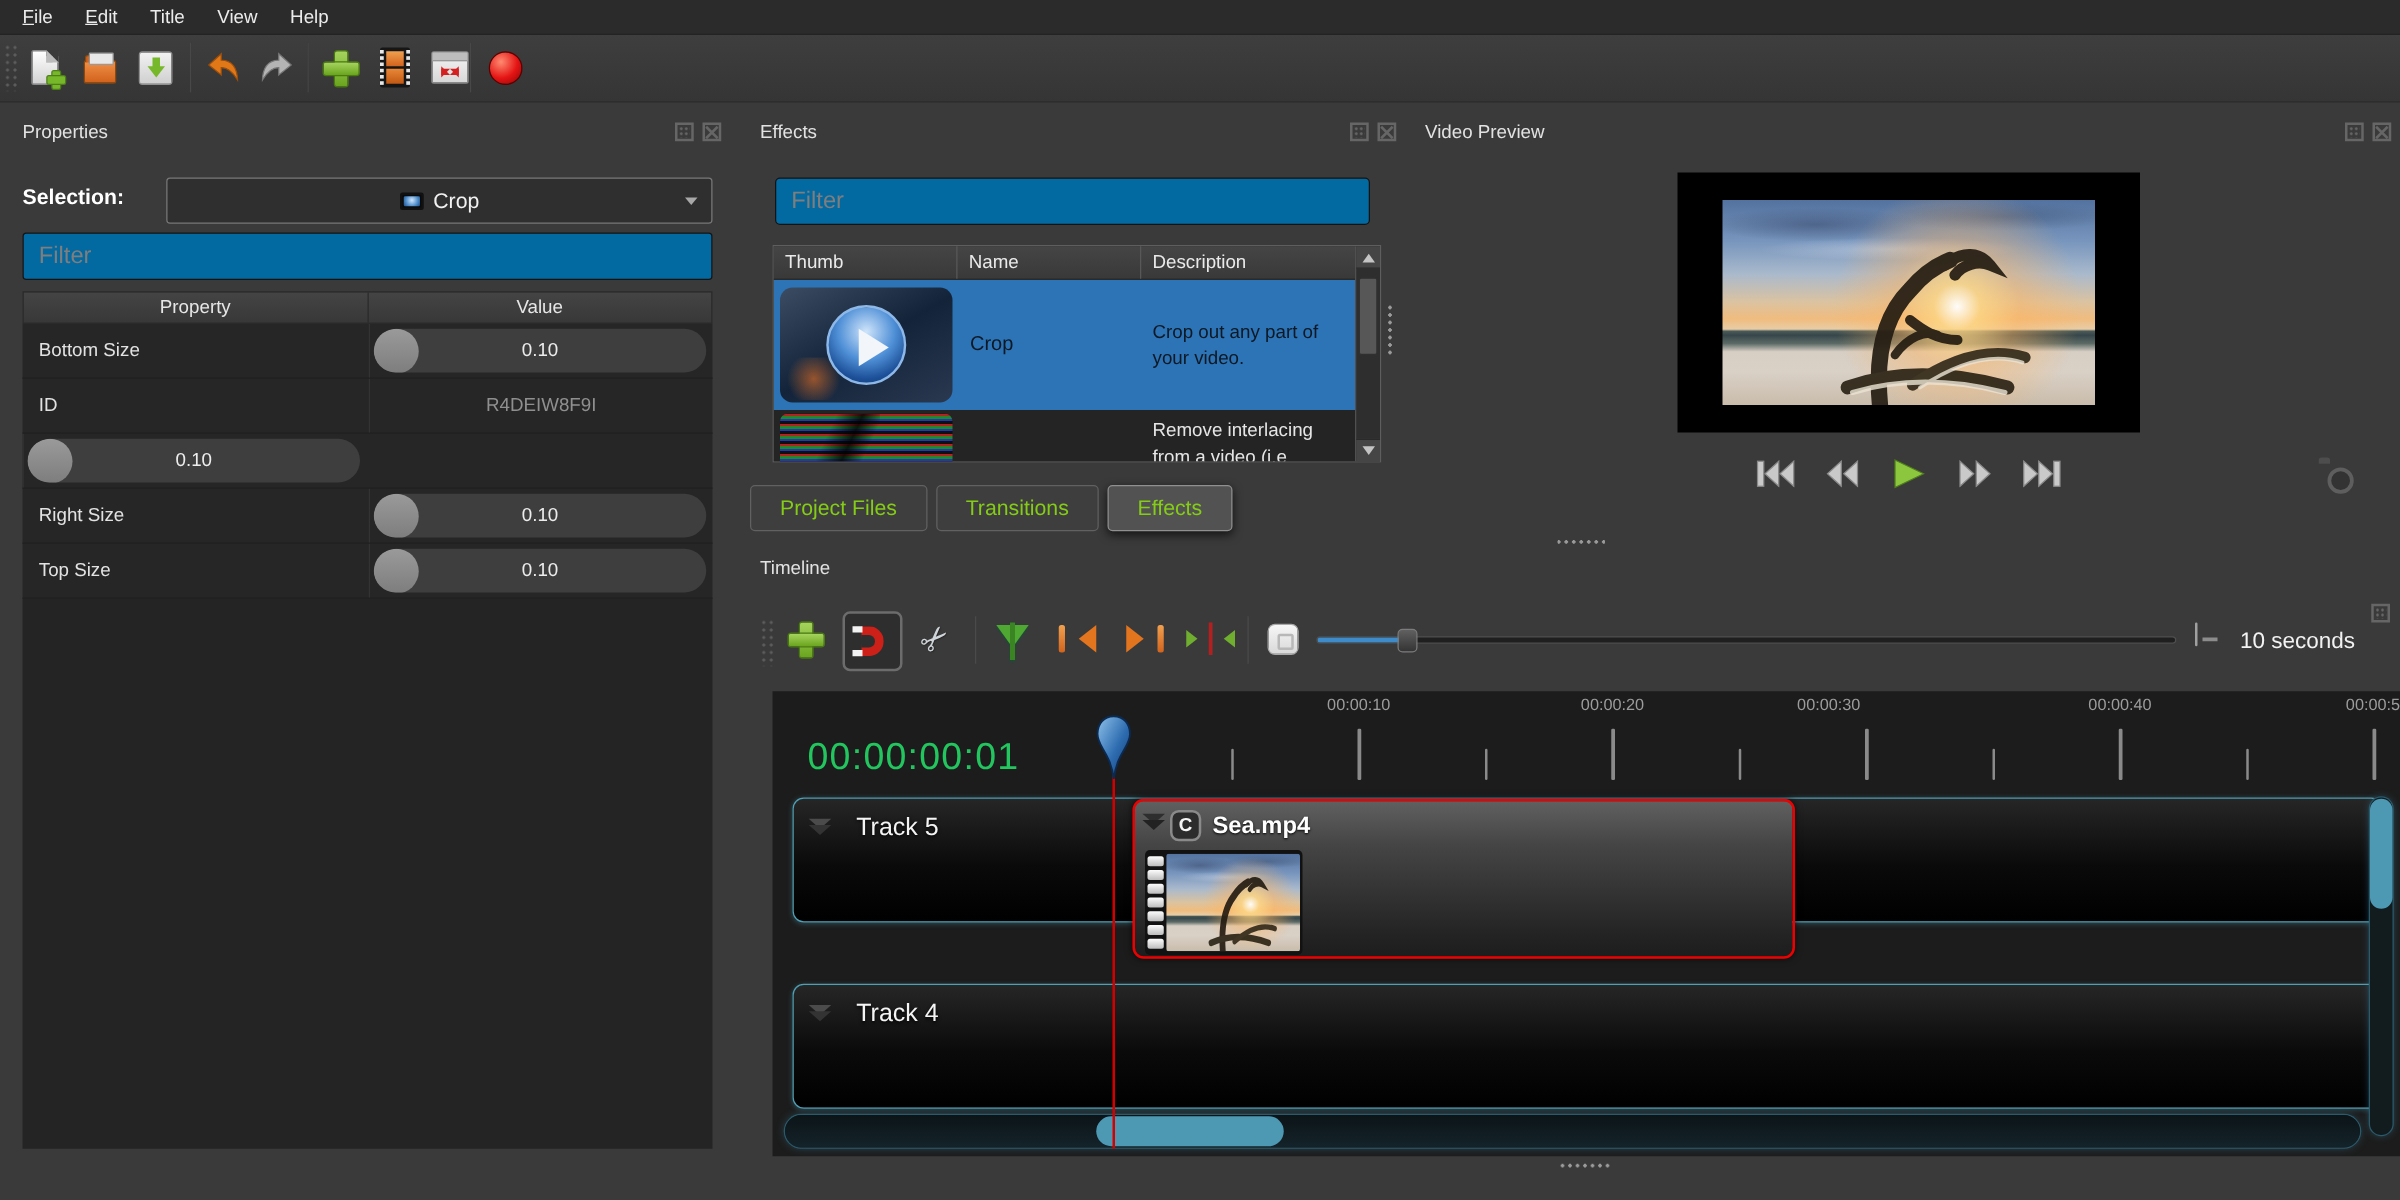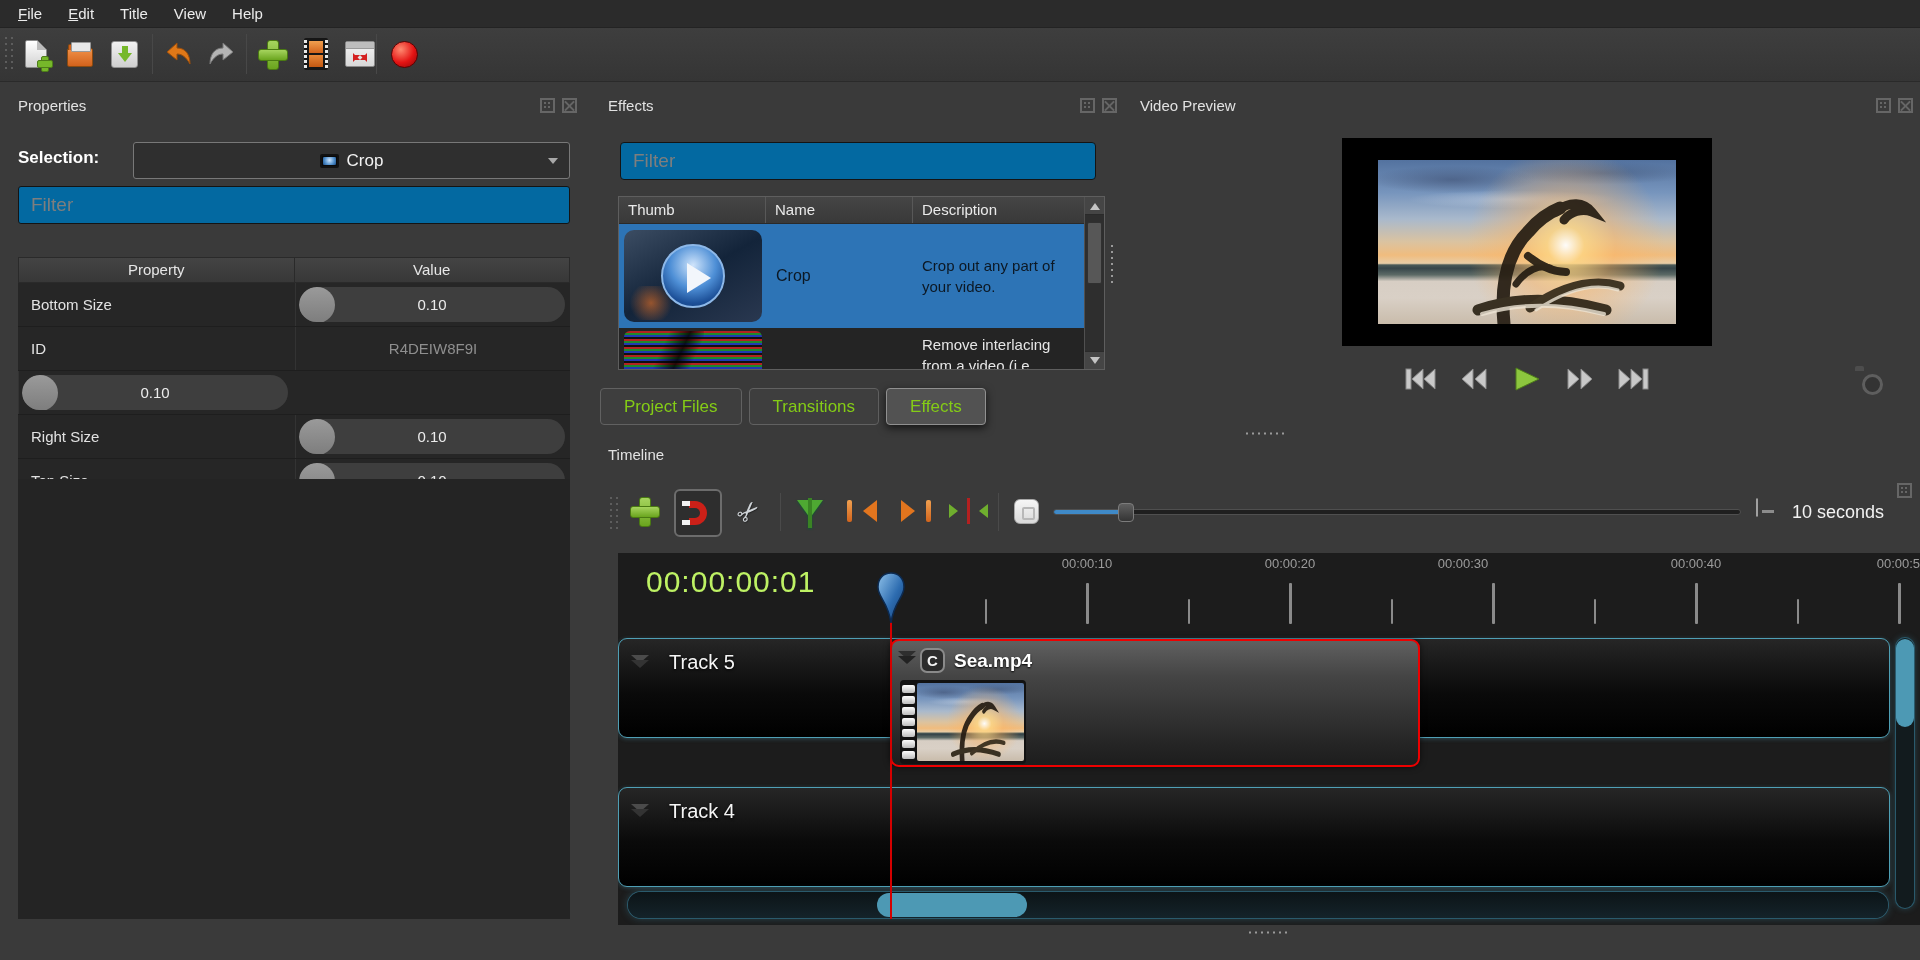"Property" .ptable-head { margin-top: 24px -> none }
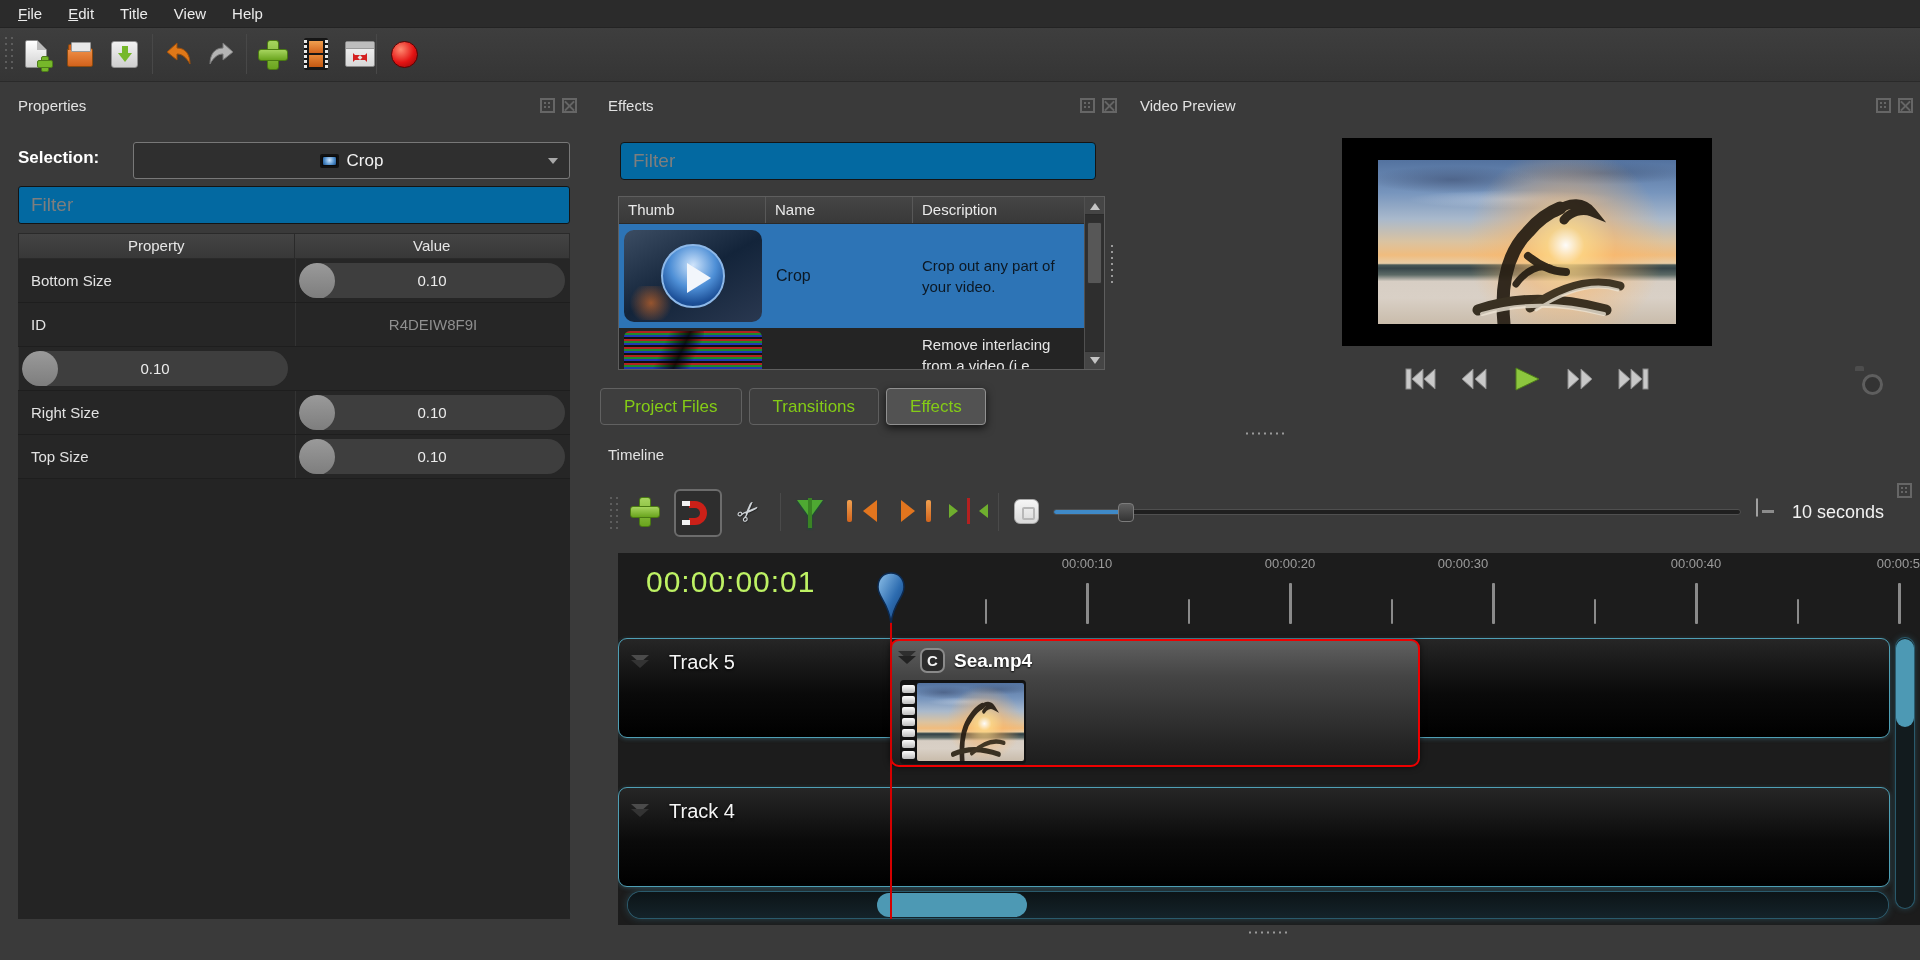"00:00:00:01" .timecode { color: #bef264 -> #22c55e; top: 12px -> 36px }
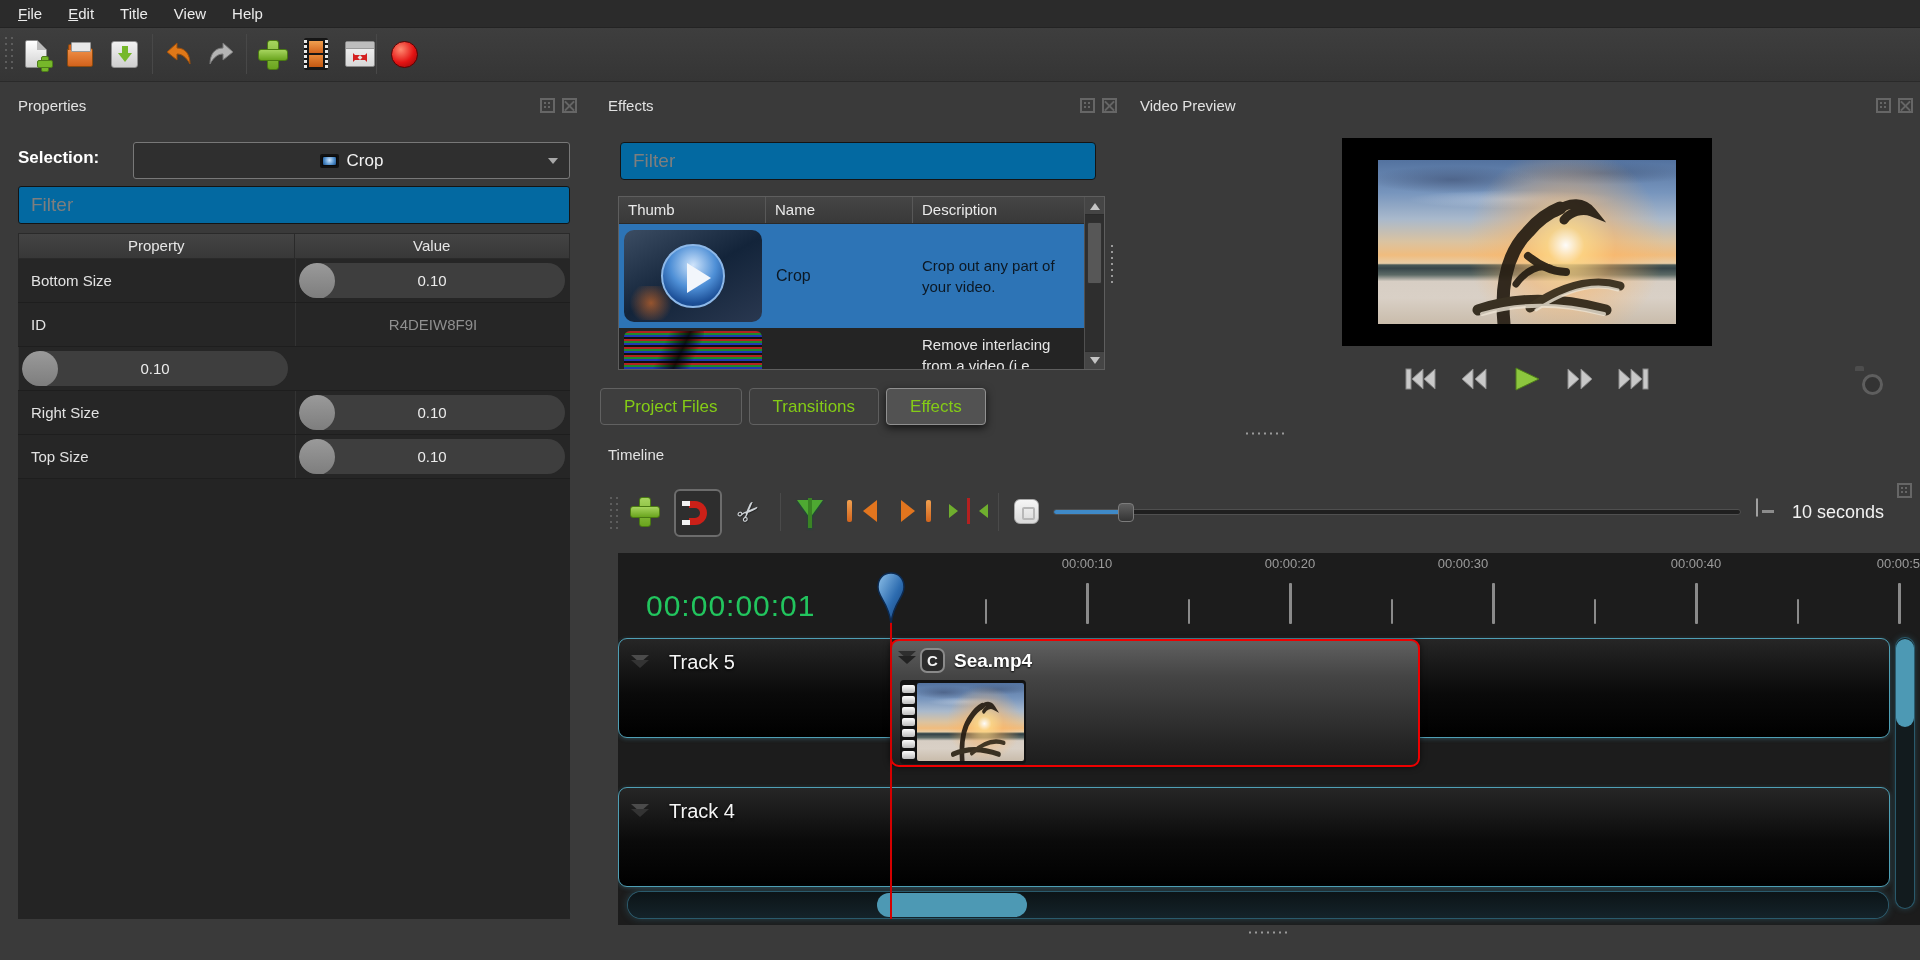"Track 5" .track { left: 0 -> 16px }
